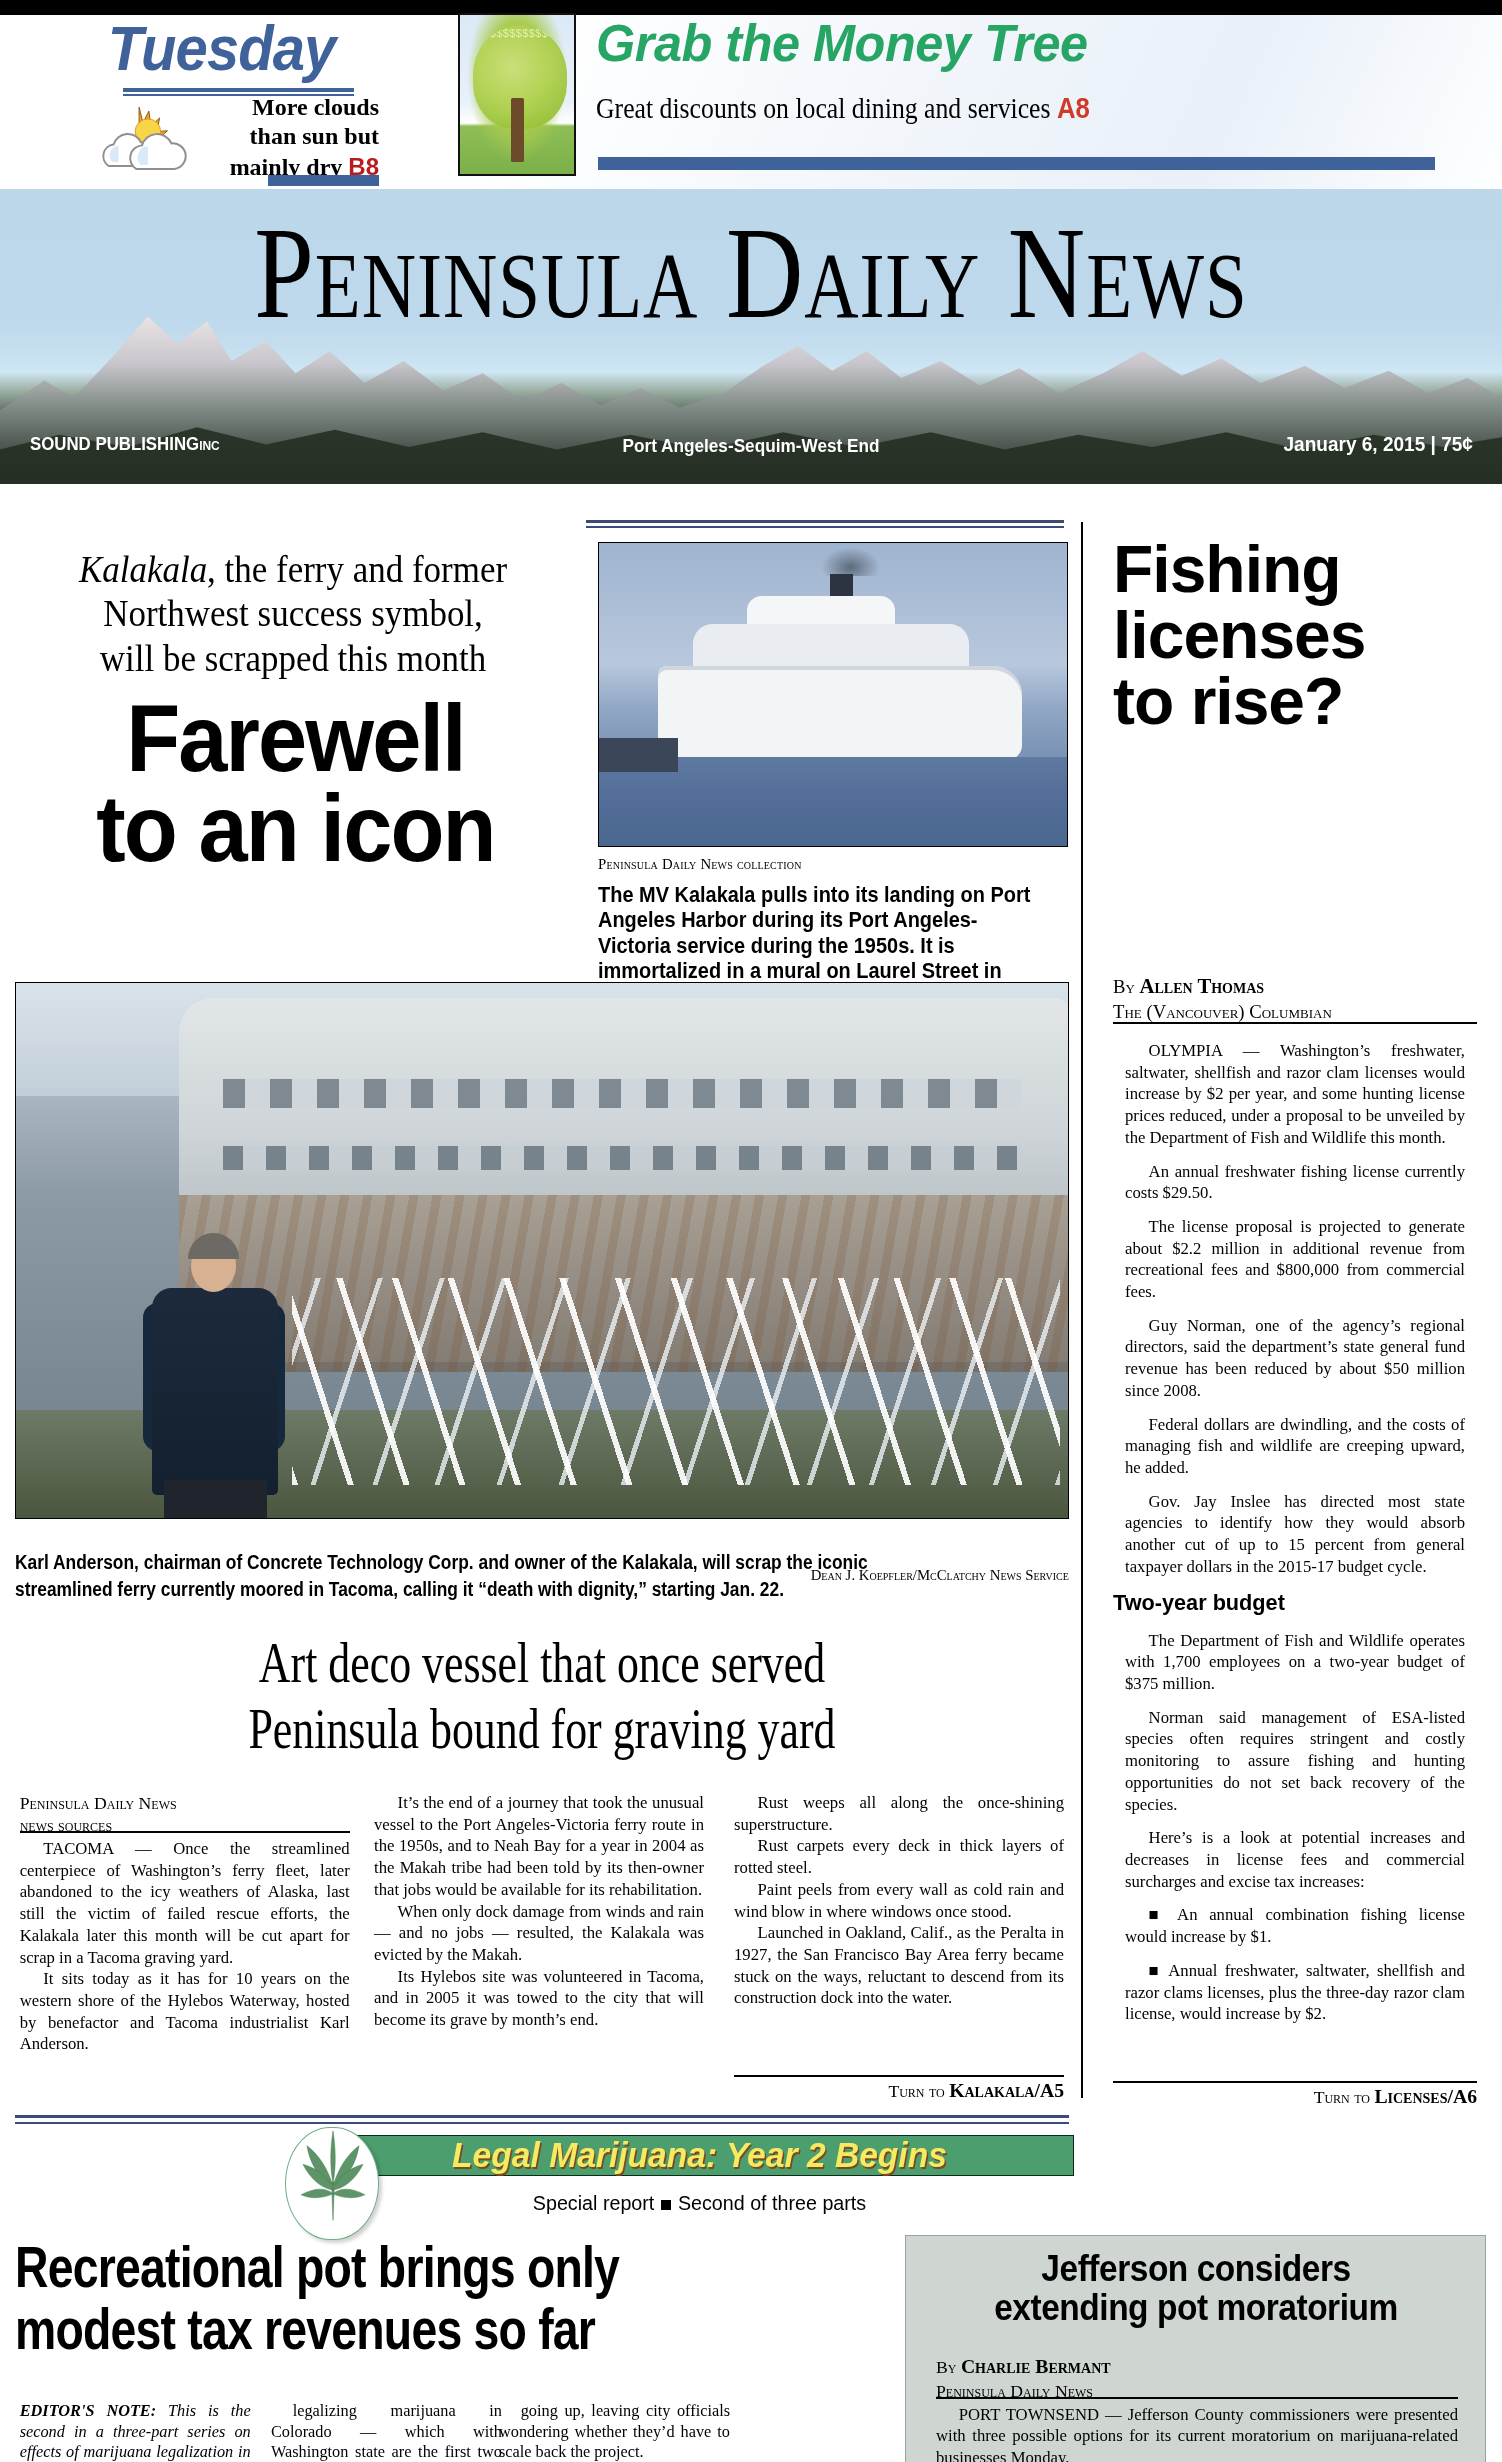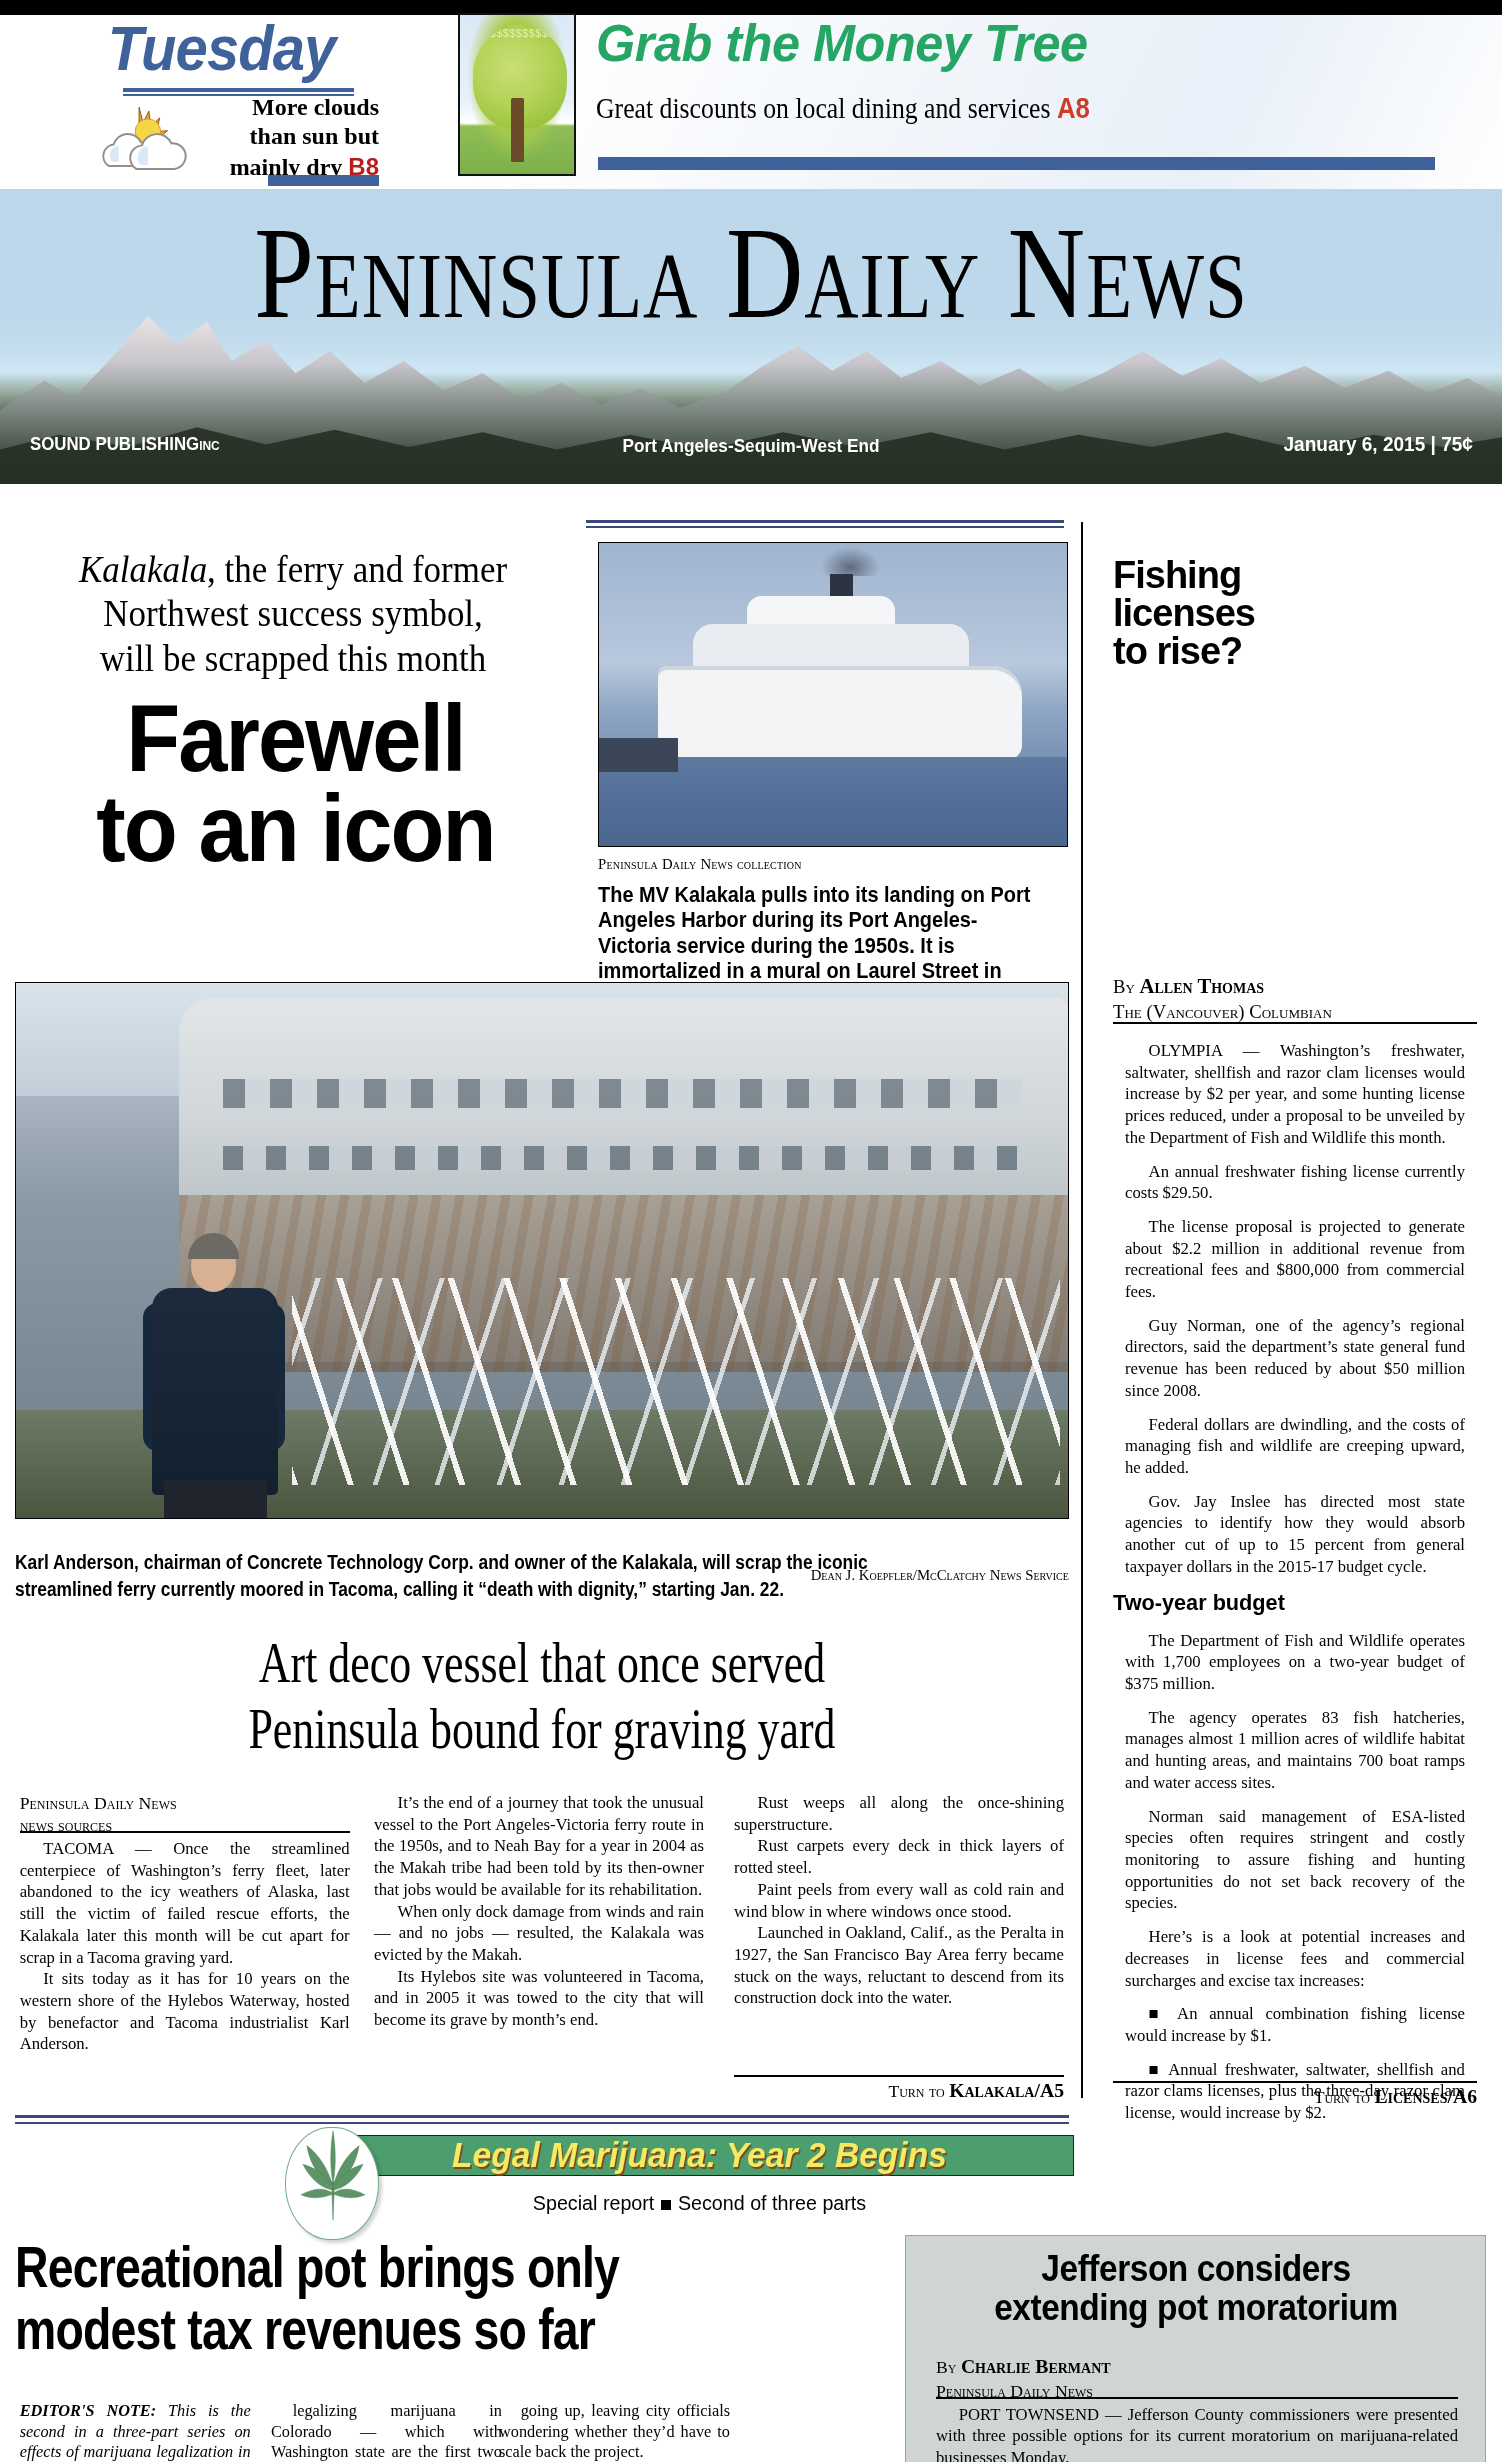"Fishing" #fish-head { font-size: 38px -> 66px; top: 556px -> 536px }
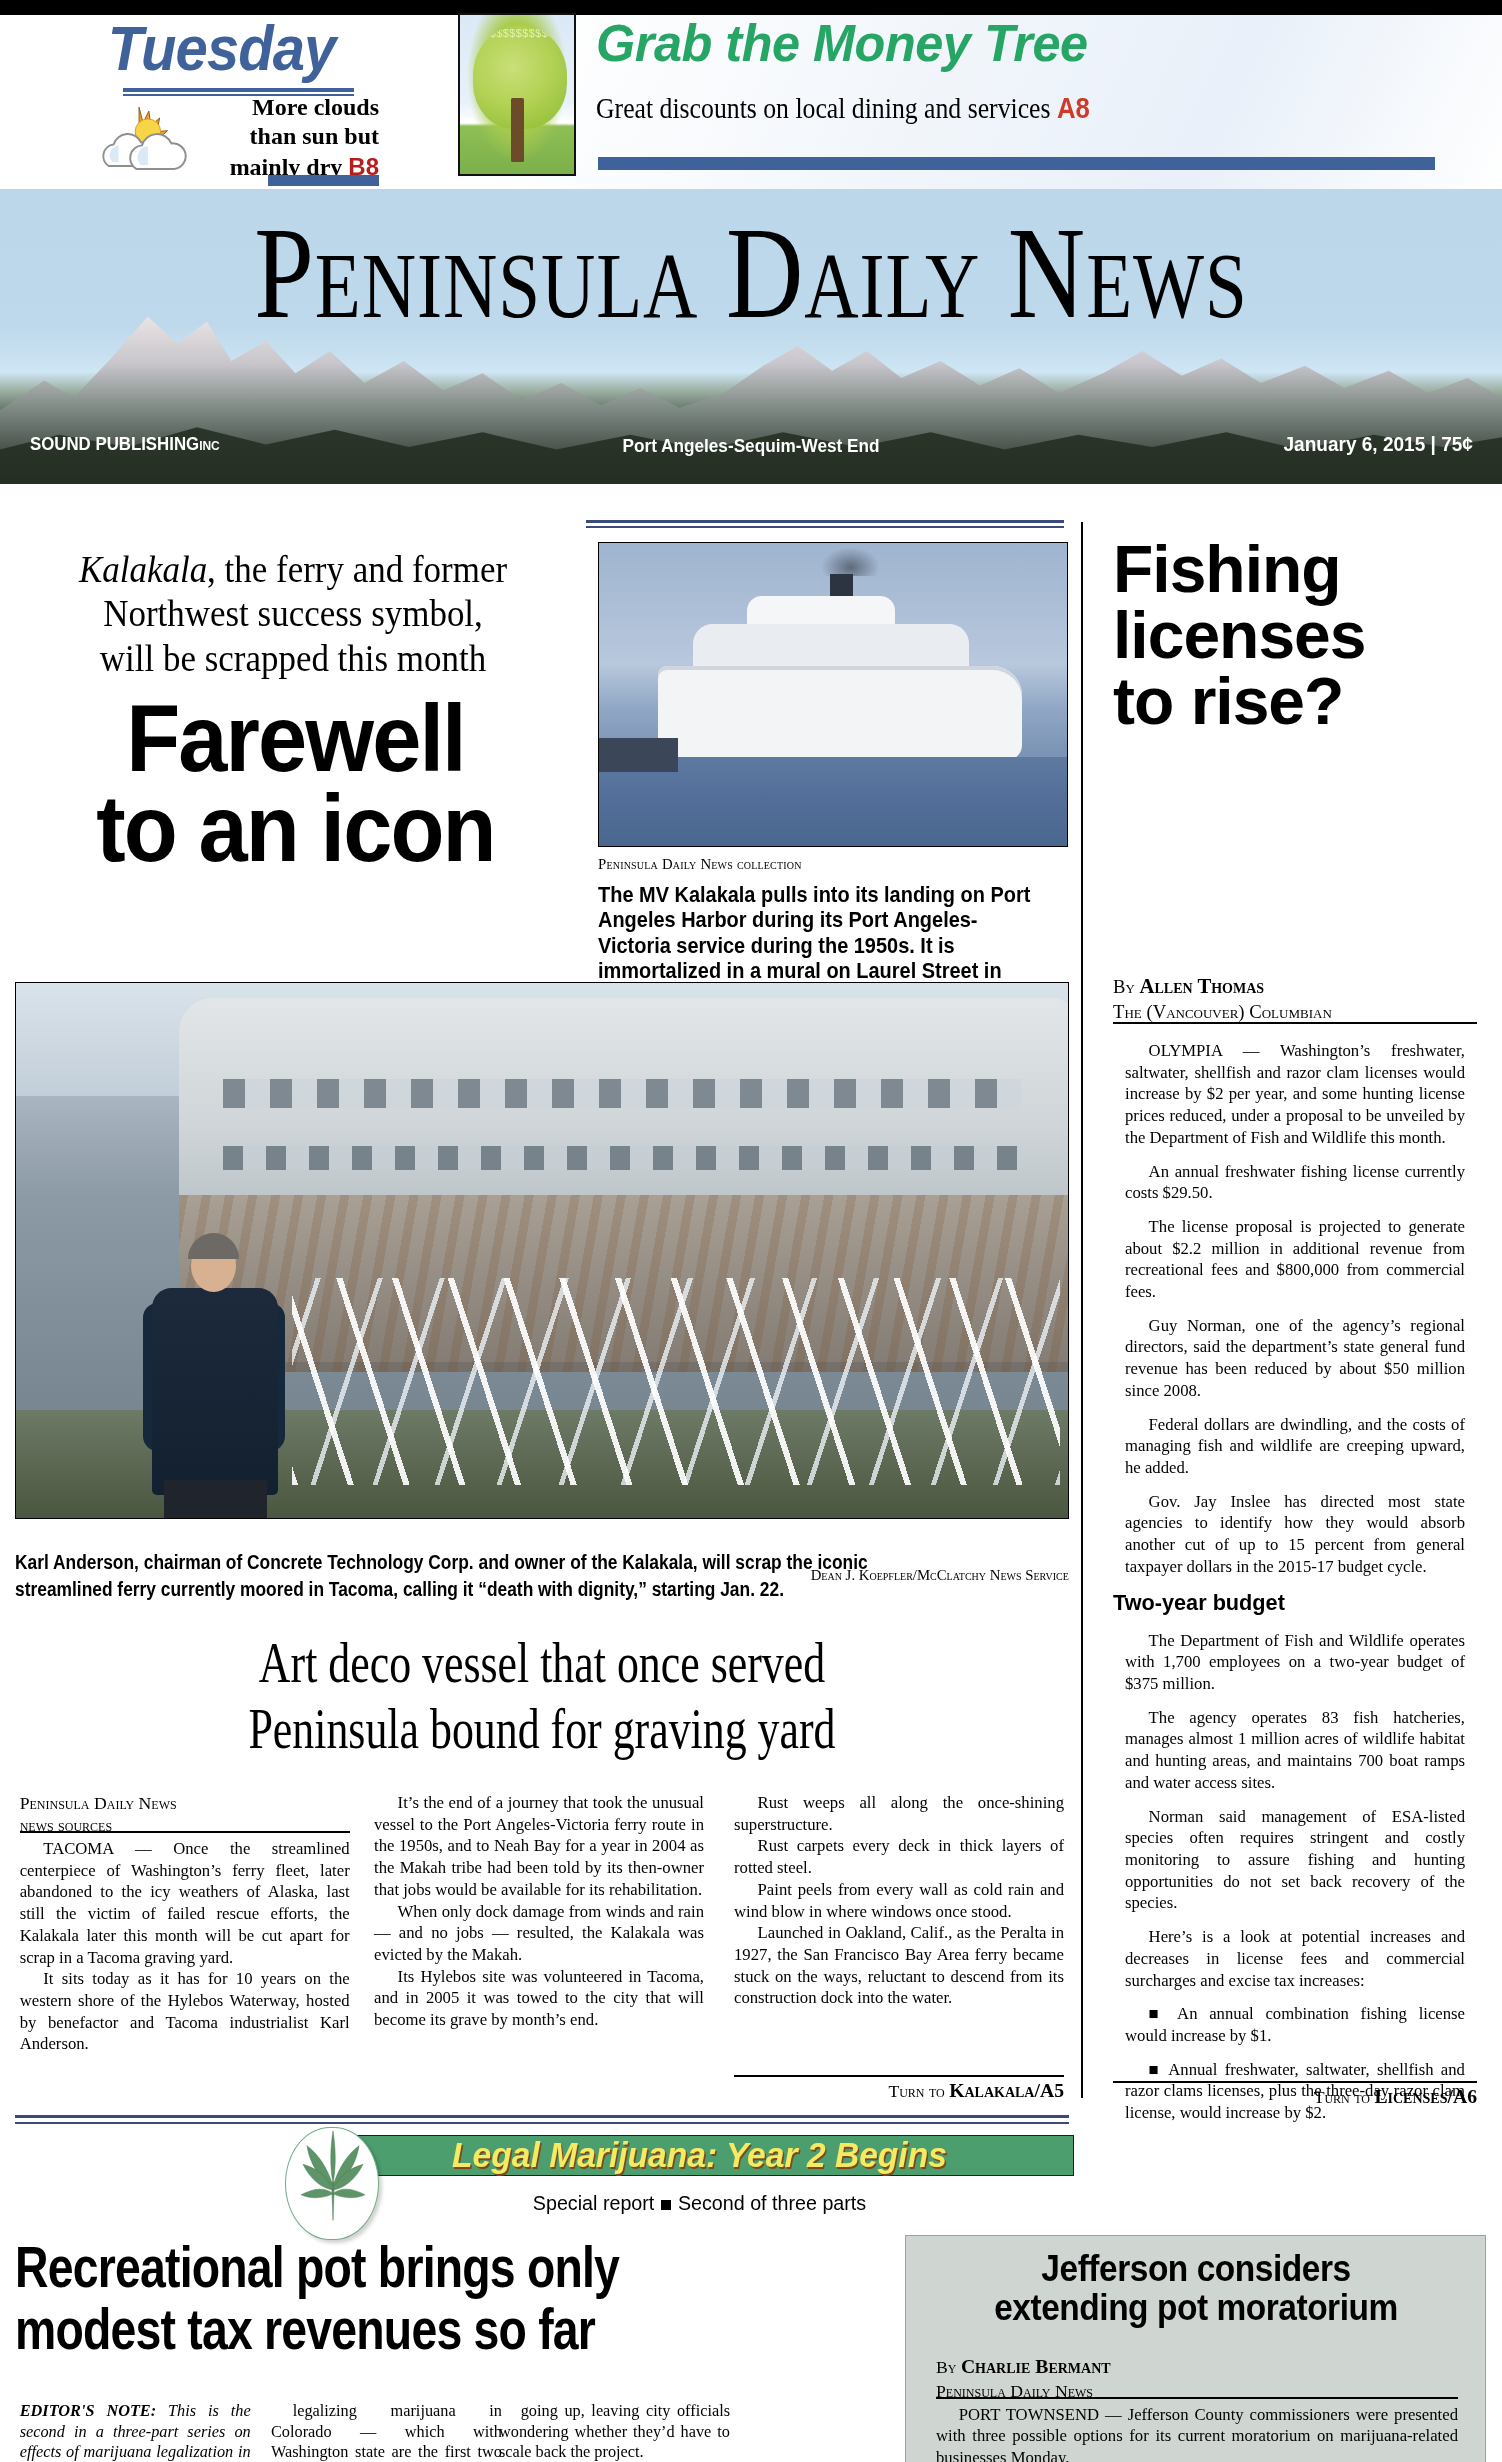"The agency operates 83 fish" p { html: <p>The agency operates 83 fish hatcheries, manages almost 1 million acres of wildlife habitat and hunting areas, and maintains 700 boat ramps and water access sites.</p> -> none }
